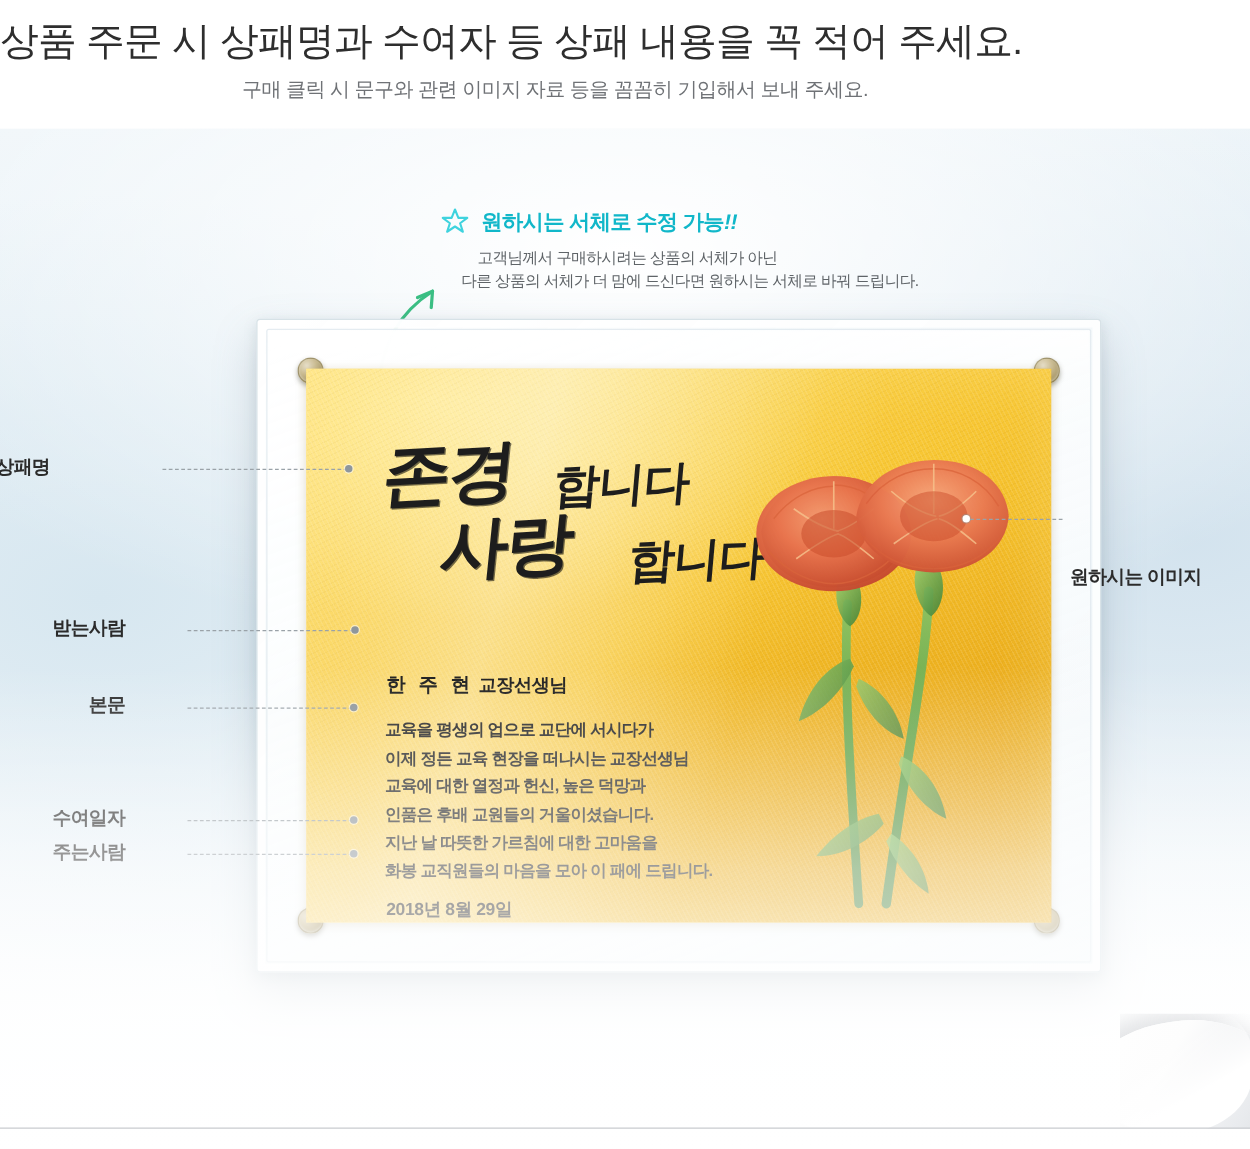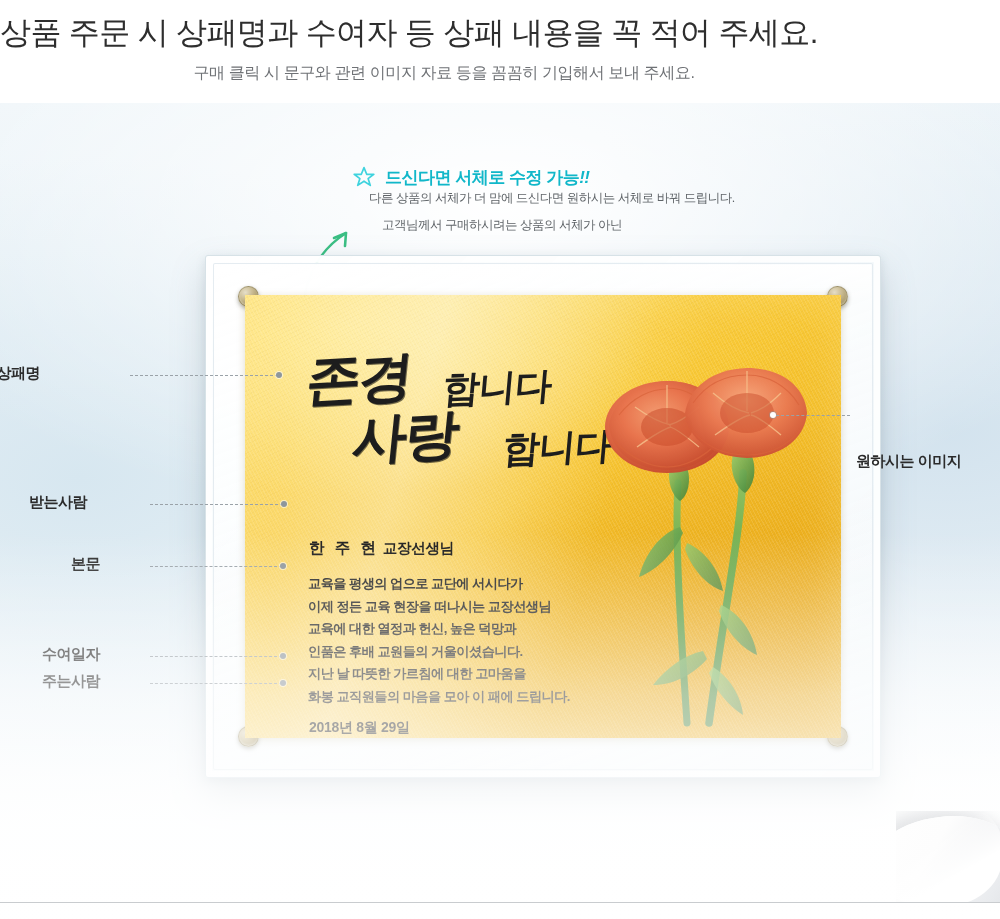"드신다면 서체로 수정 가능" span { text: 드신다면 -> 원하시는 }
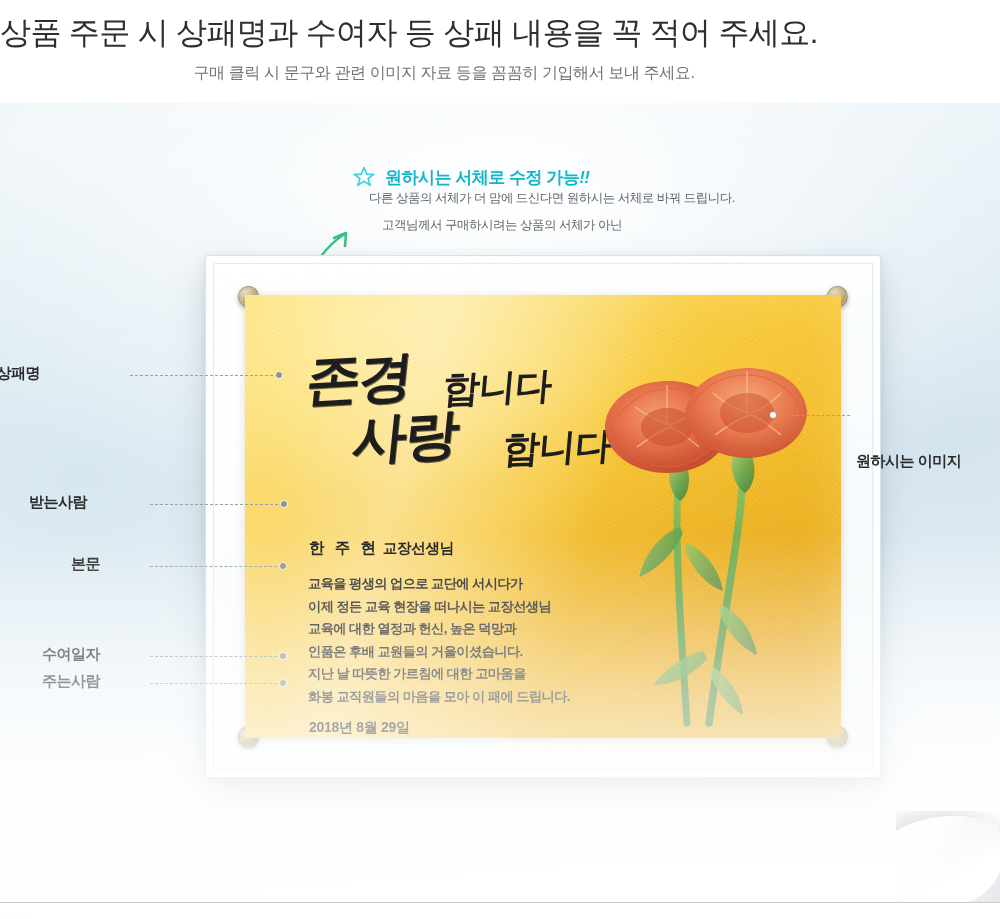"다른 상품의 서체가 더 맘에" div.fn-line { order: before "고객님께서 구매하시려는 상품의 서체가 아닌" -> after "고객님께서 구매하시려는 상품의 서체가 아닌" }
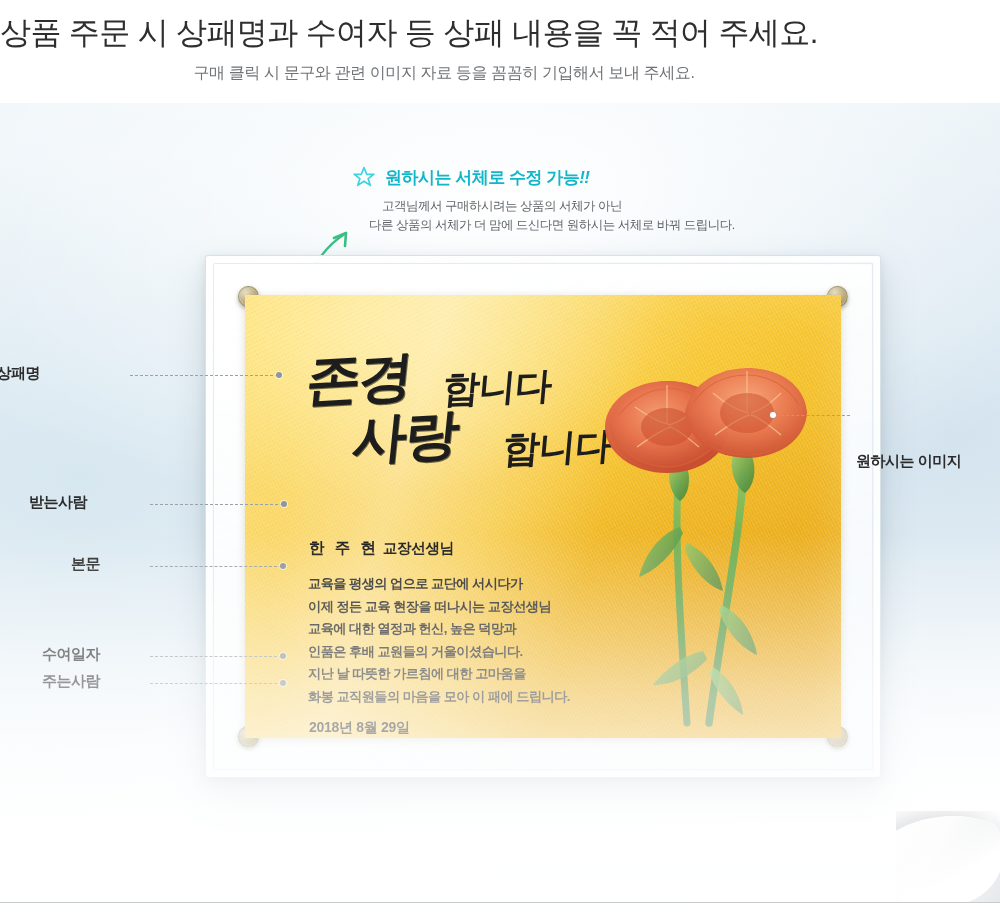"받는사람" div.co-label { right: 213px -> 200px }
